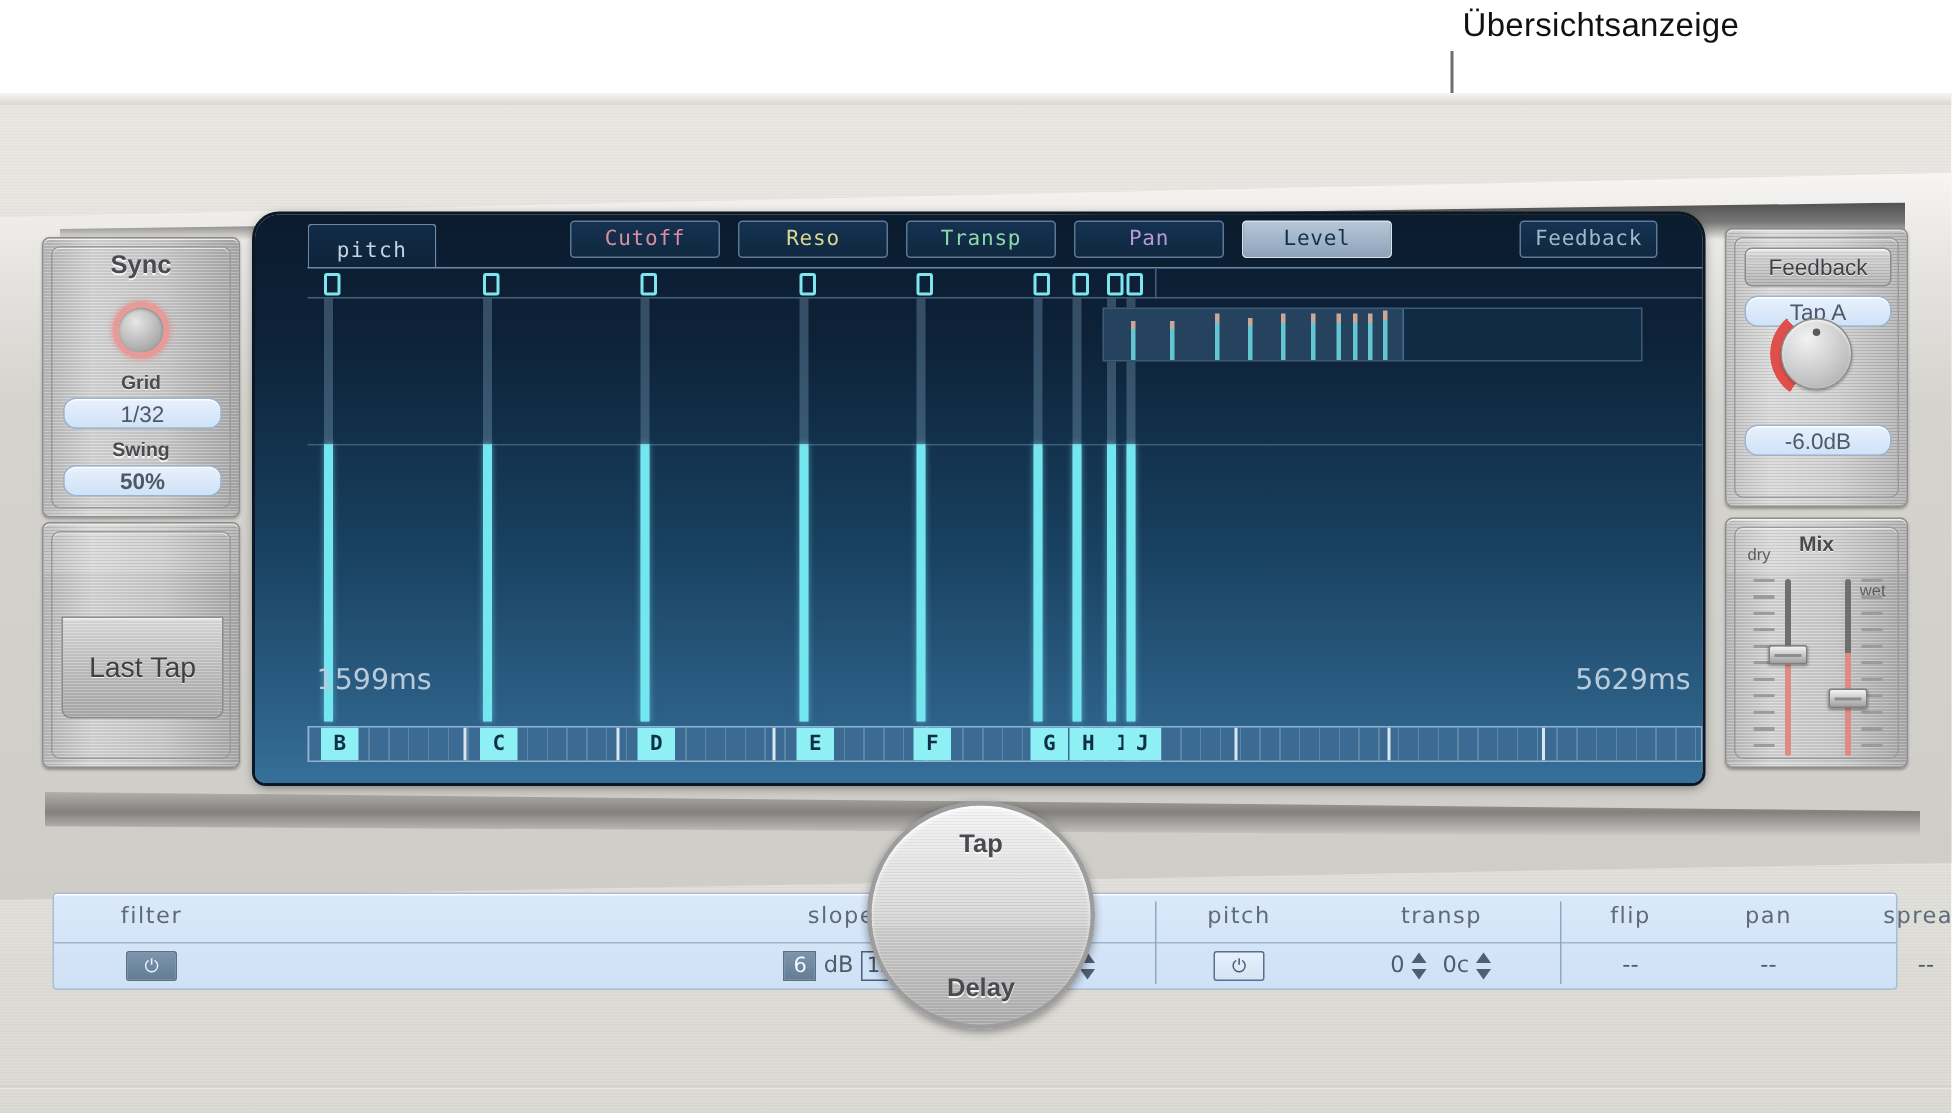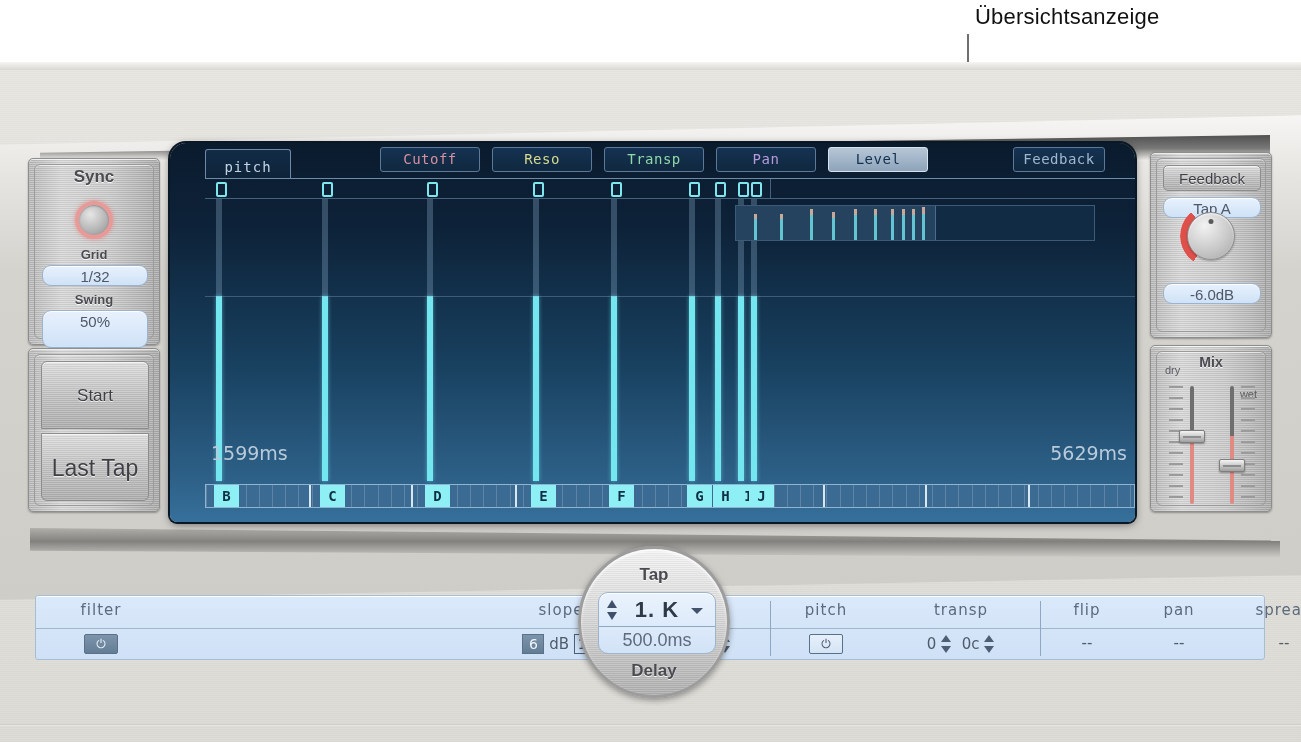"50%" div.value-field { font-weight: none -> bold; height: 38px -> 21px }
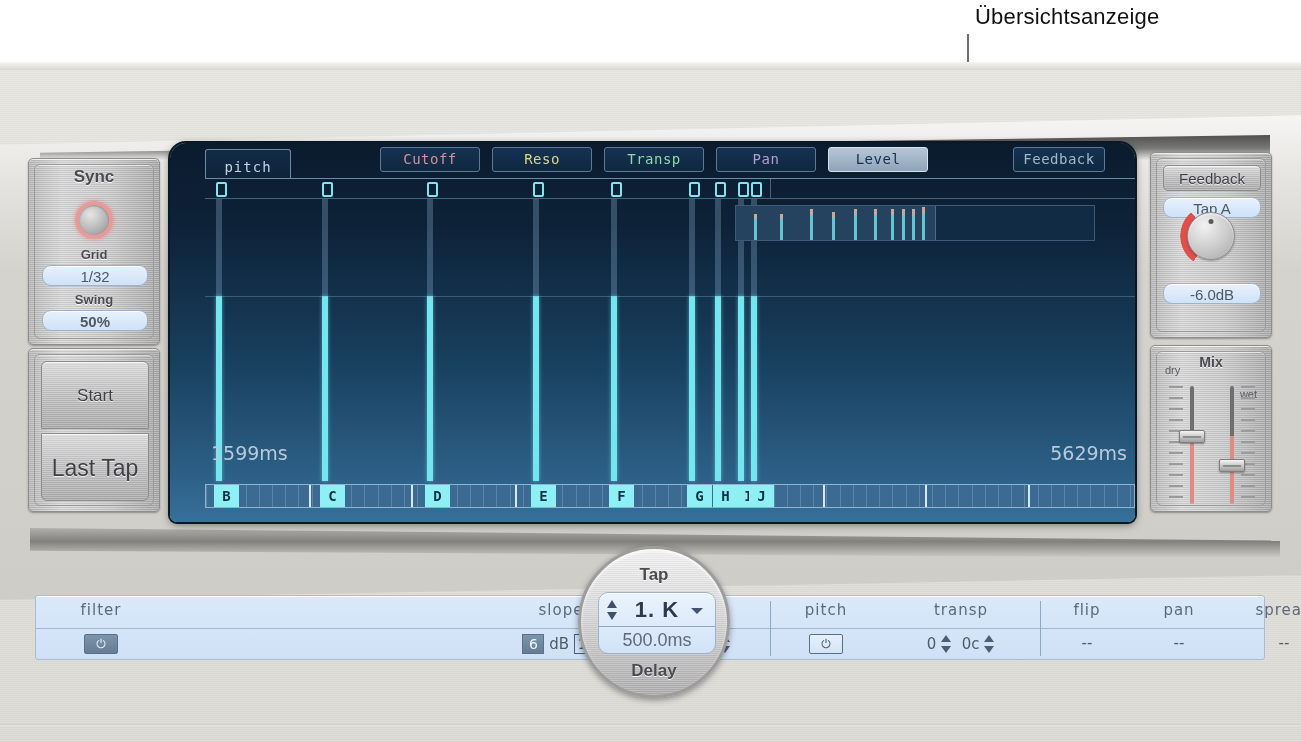"Start" div.grey-btn { html: <div>Start</div> -> none }
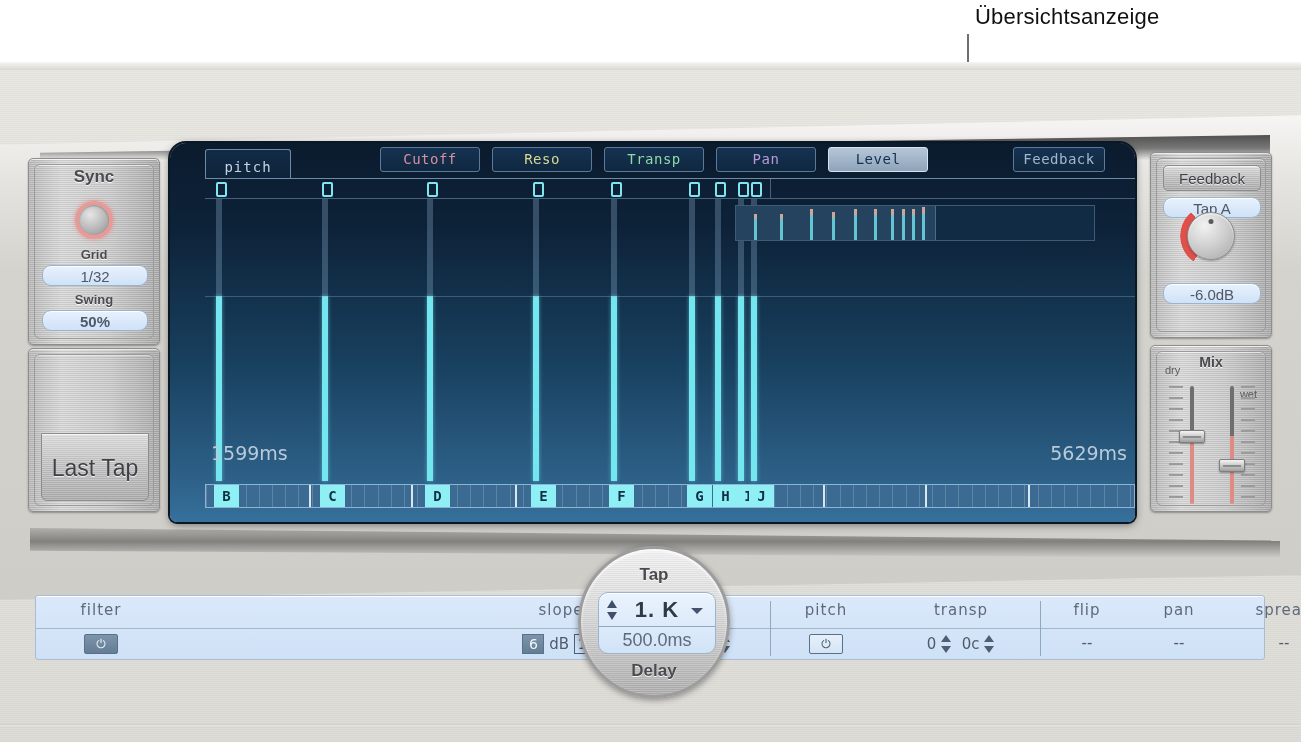"Last Tap" div.grey-btn { font-size: 23px -> 19px; top: 84px -> 62px }
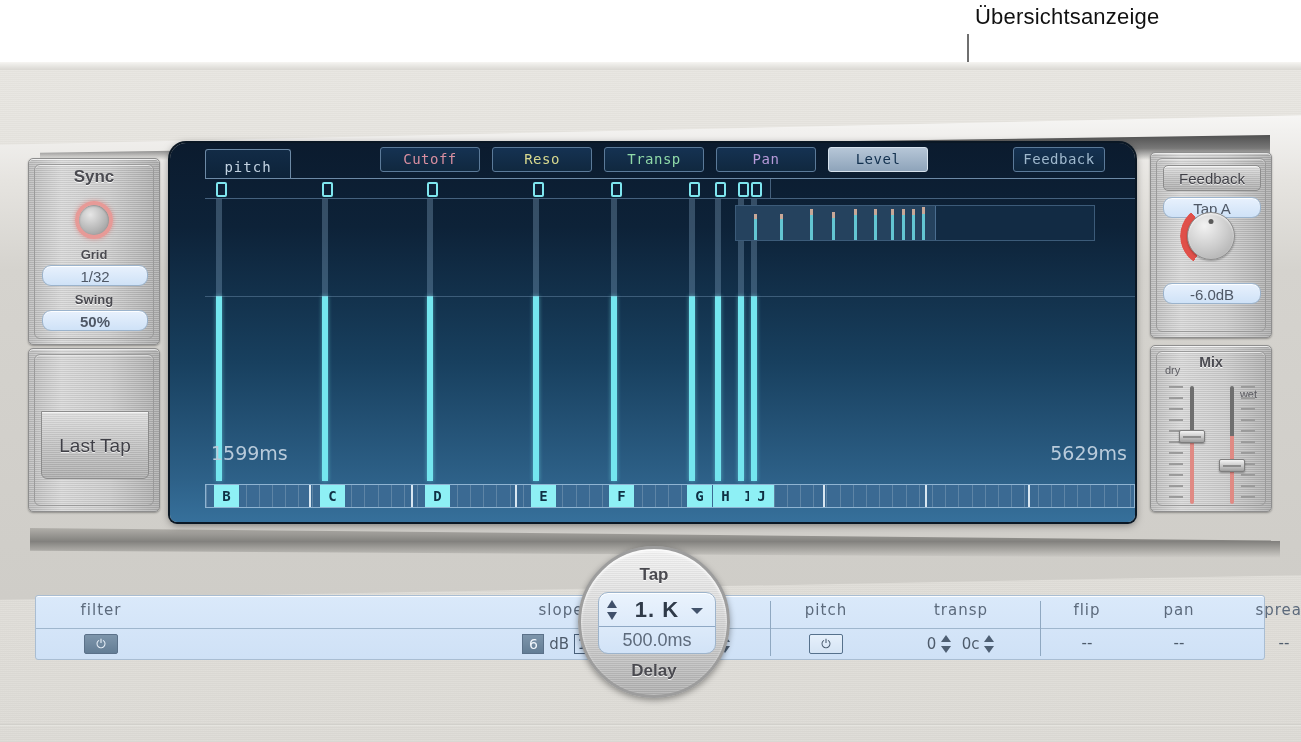"Tap" #tap-dial { top: 546px -> 534px }
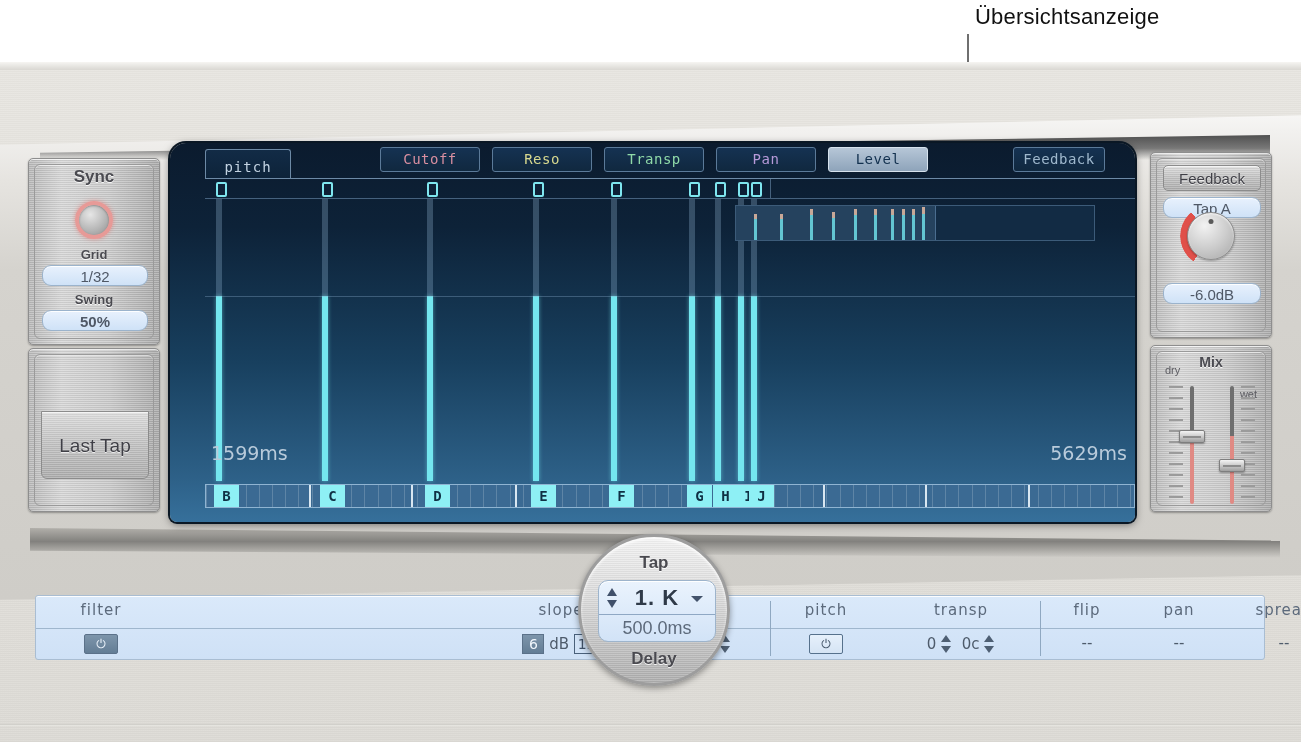"1. K" div { html: <div> <div></div> <div>1. K</div> <div></div> <div></div> <div>500.0ms</div> </div> -> none }
